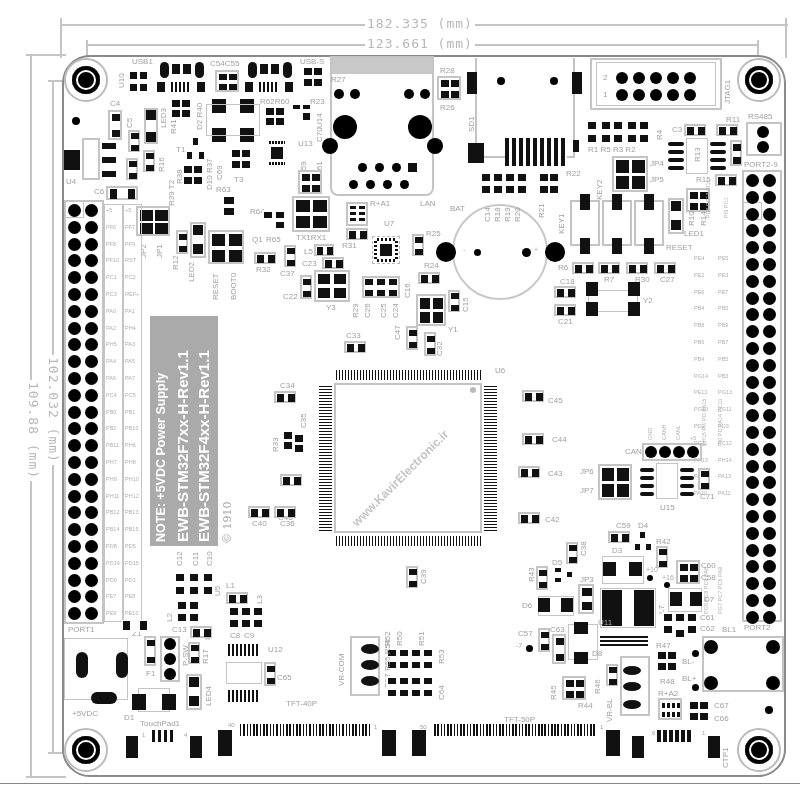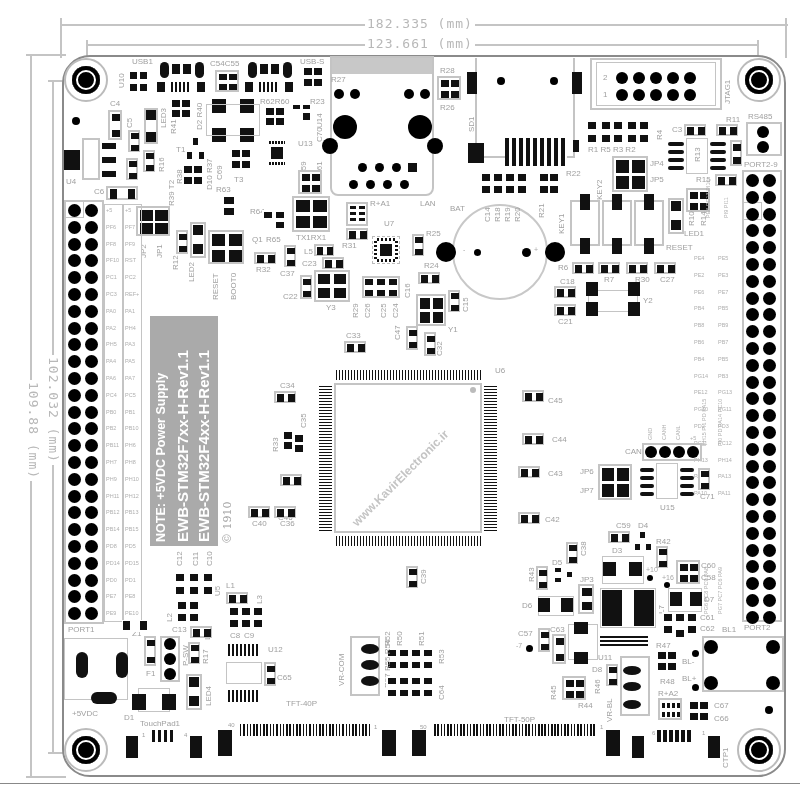"U11" div.lbl { top: 654px -> 619px }
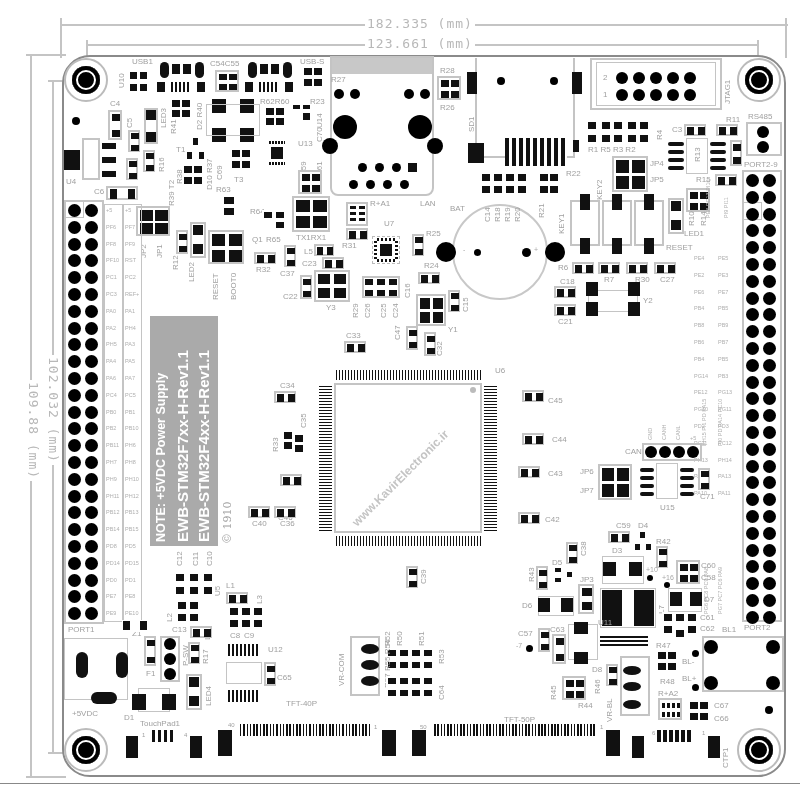"D8" div.lbl { top: 666px -> 650px }
